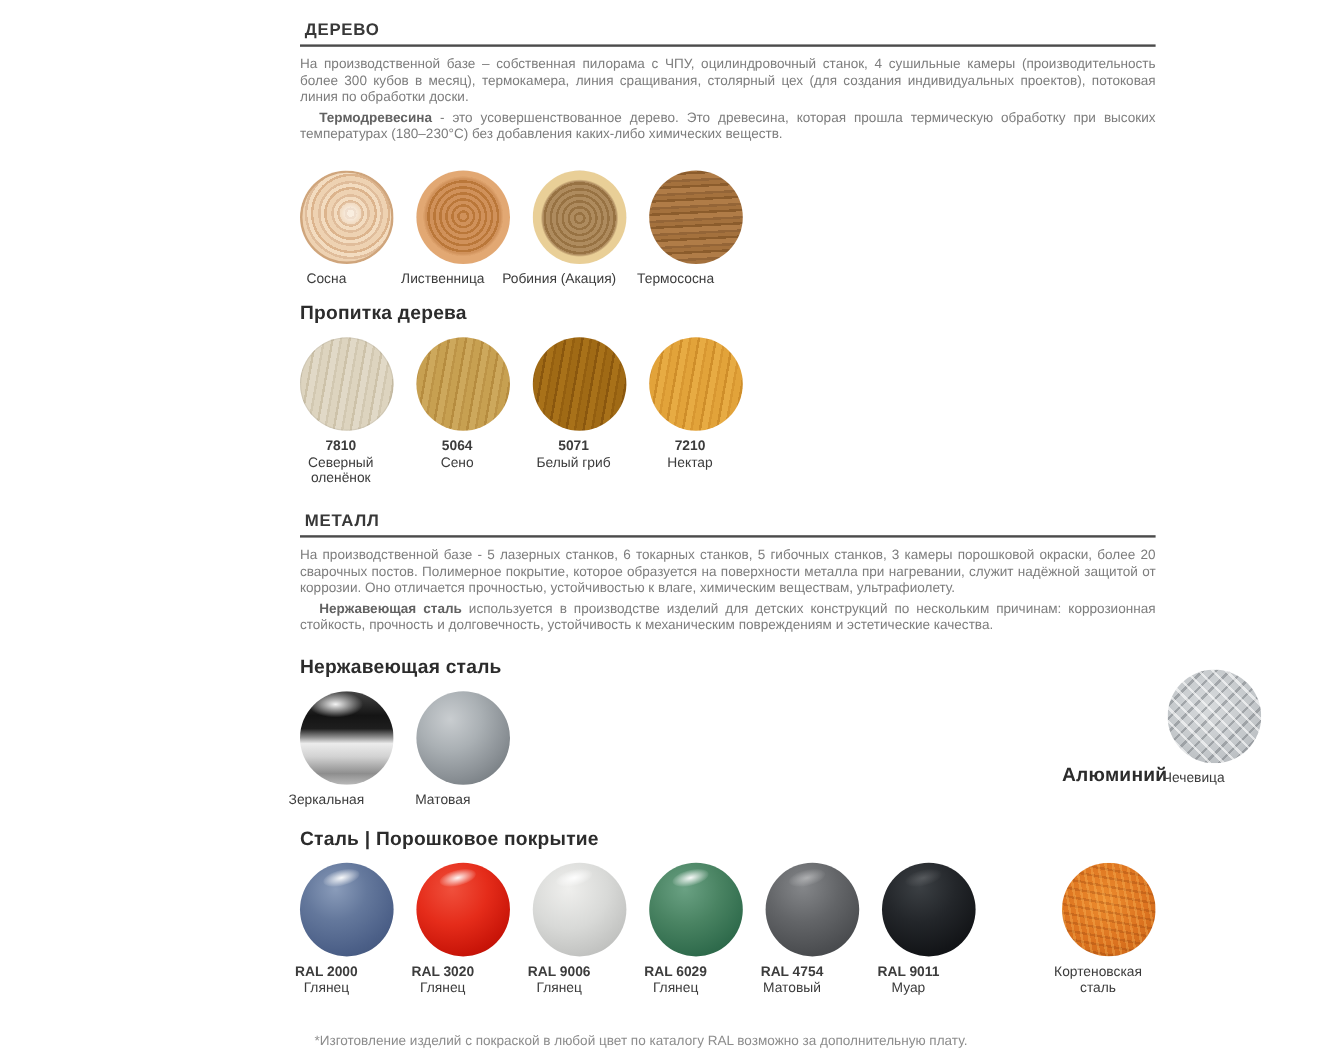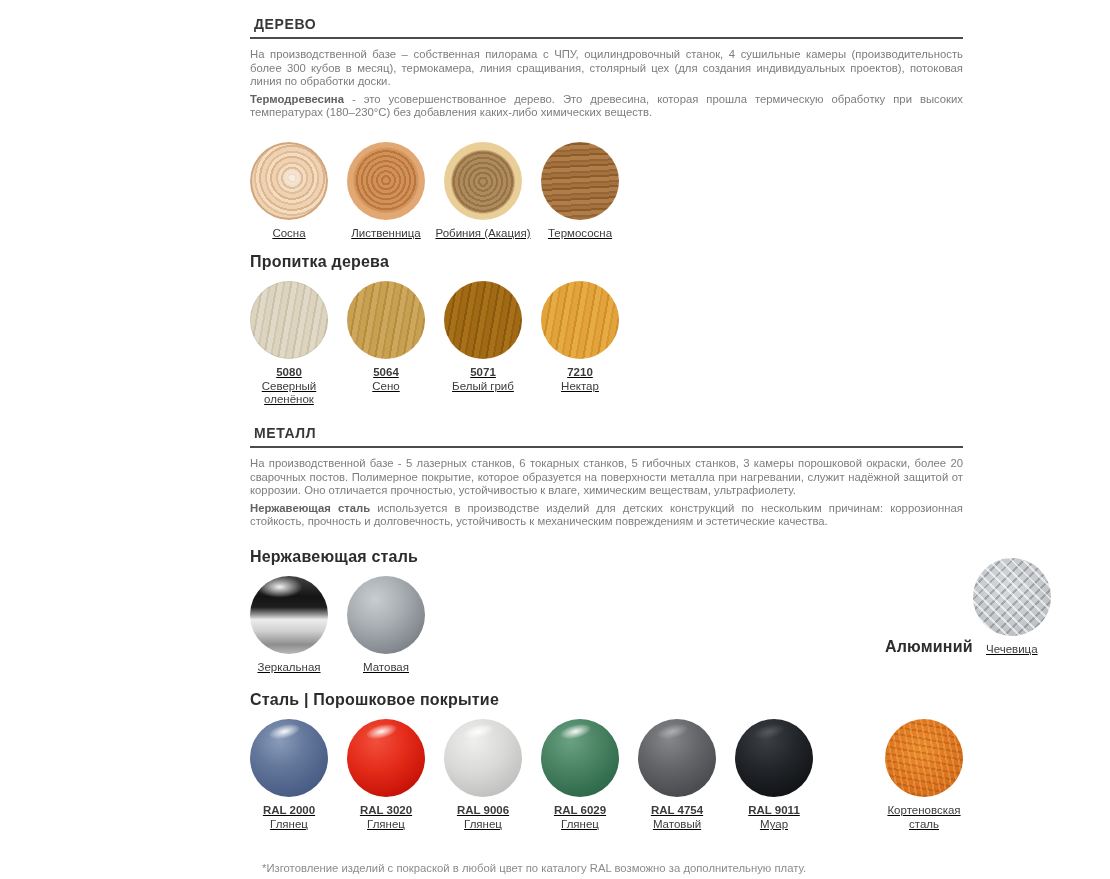"Термодревесина" .body b { margin-left: none -> 16px }
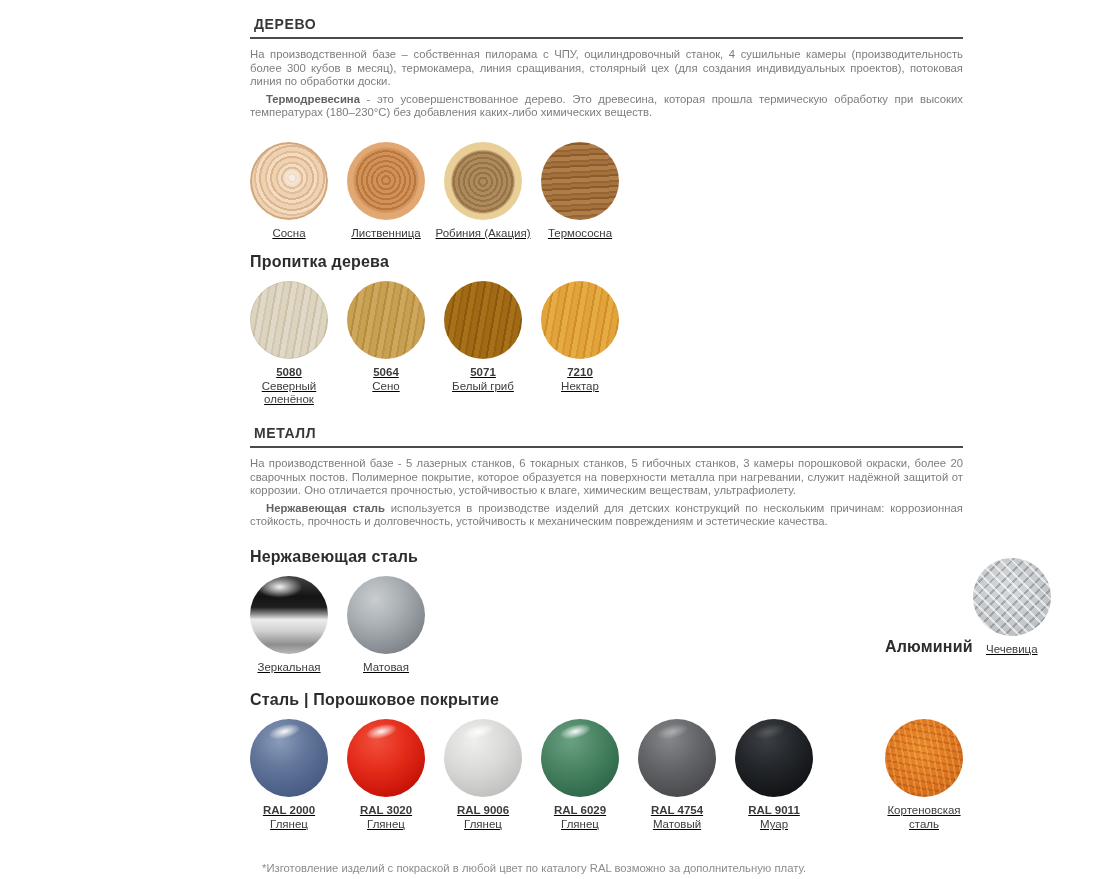"Сосна" .swatch { align-items: center -> flex-end; text-decoration: underline -> none }
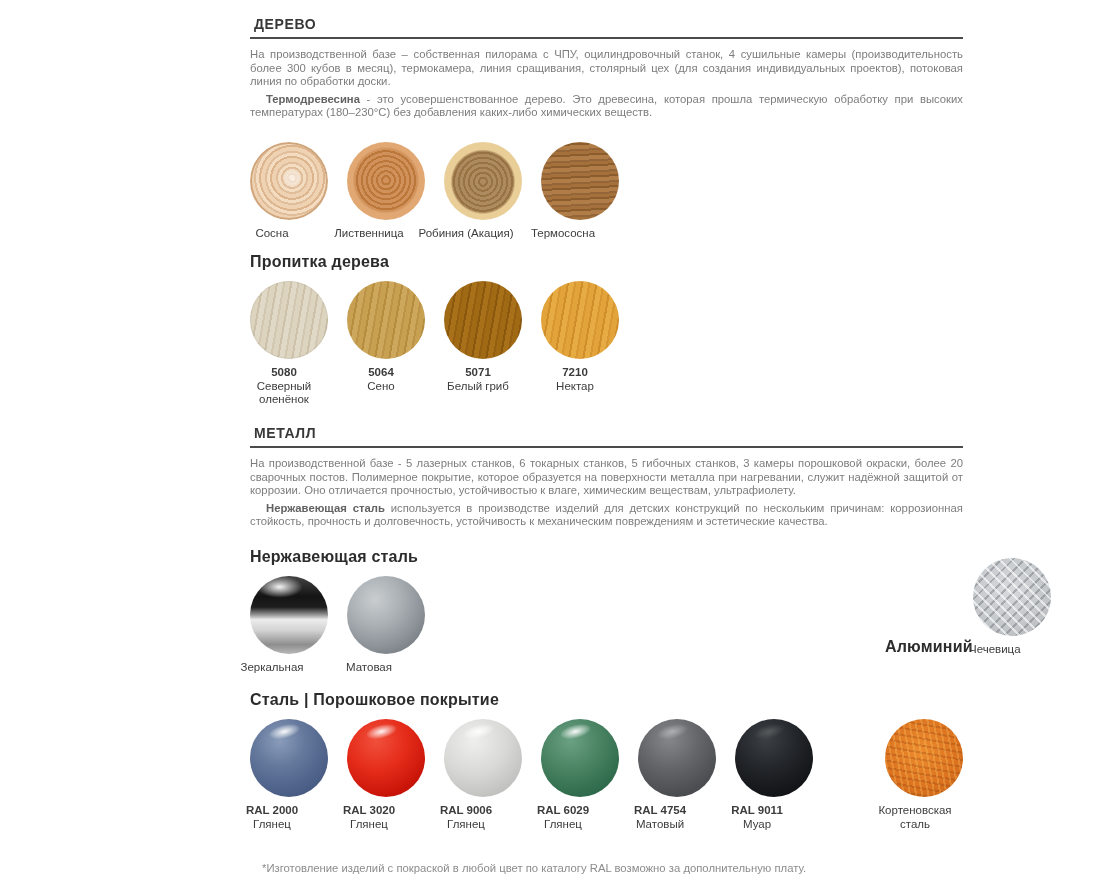"5080" span.lcode { text: 5080 -> 7810 }
